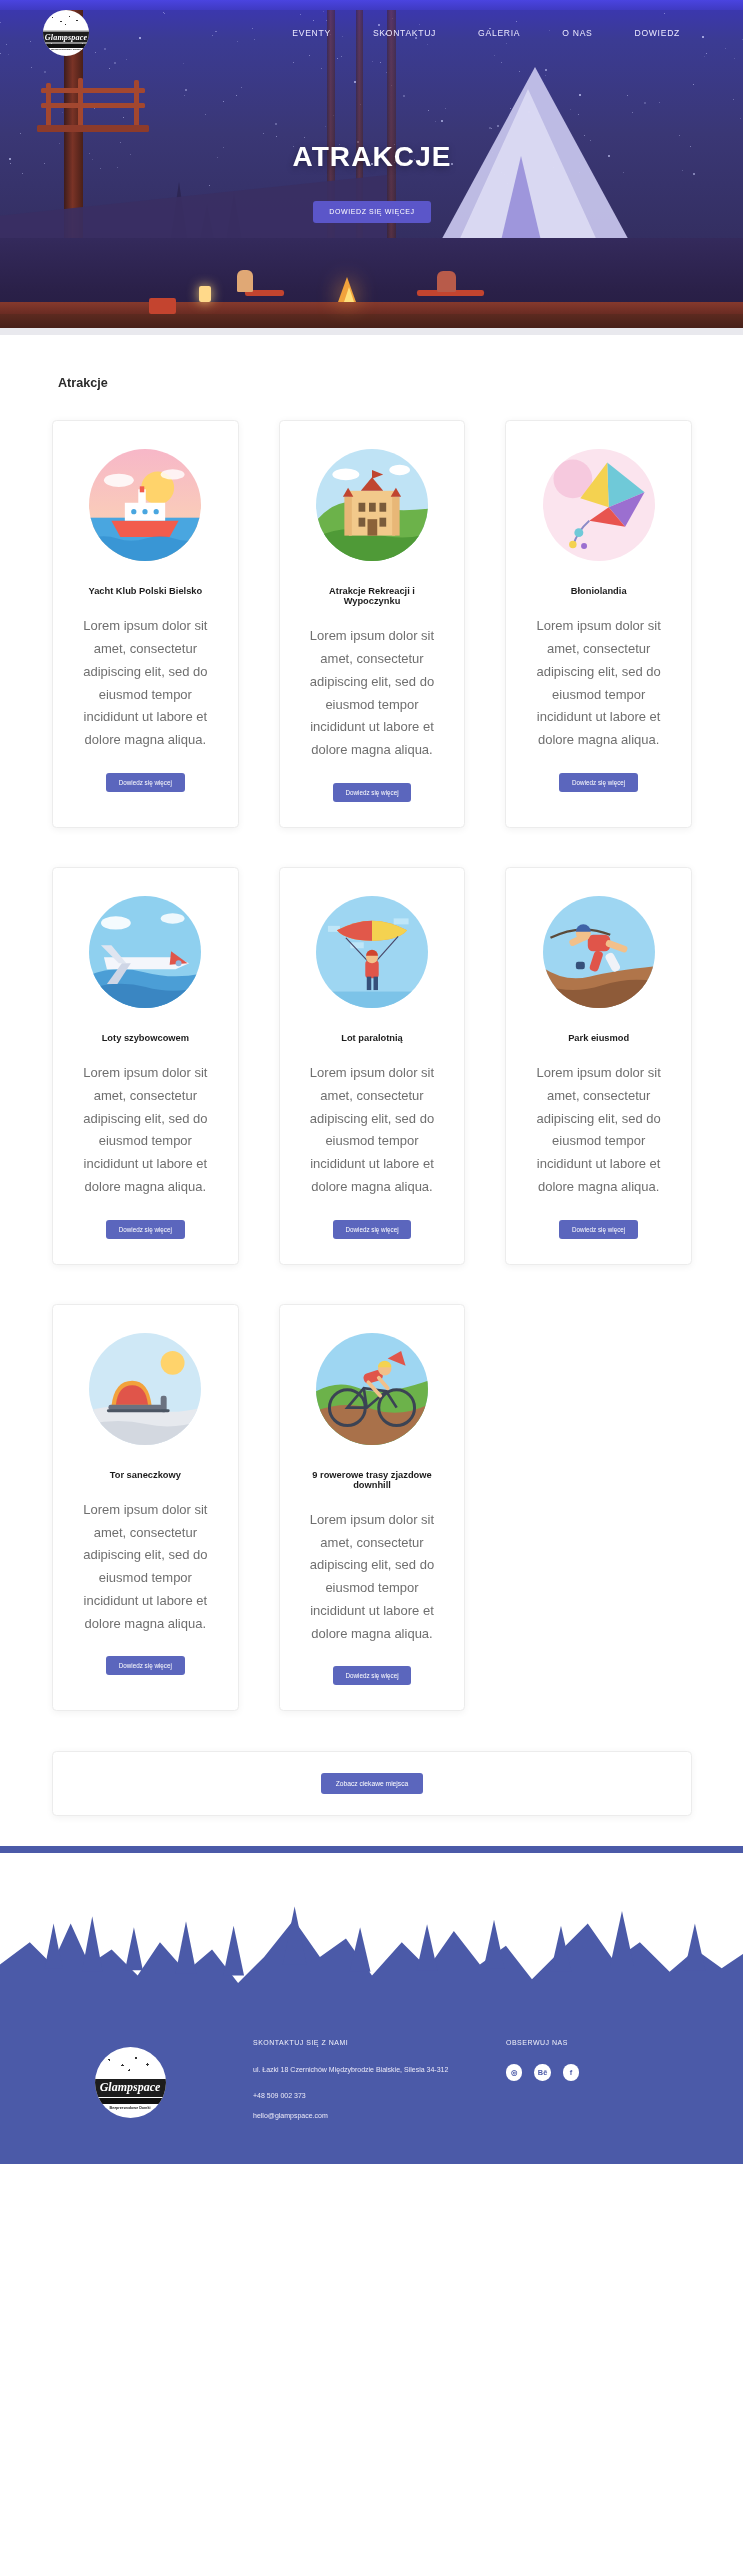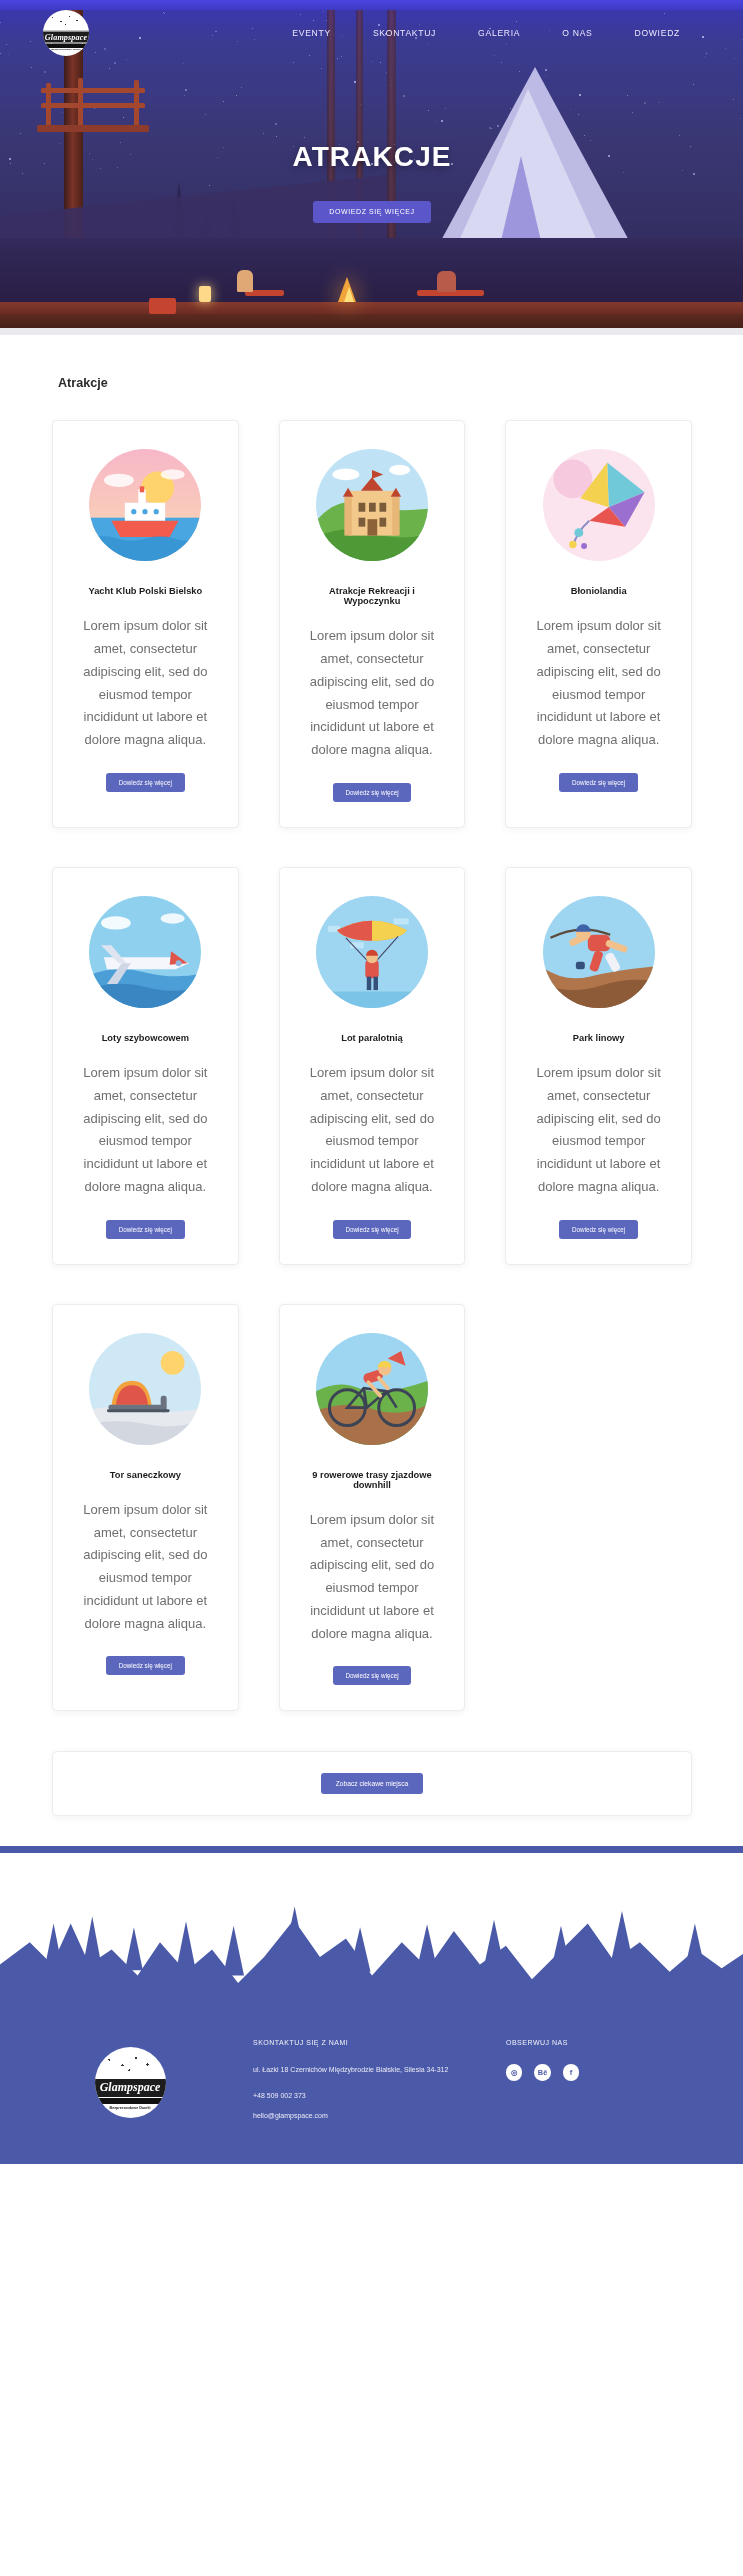"Park linowy" div.card-title { text: linowy -> eiusmod }
